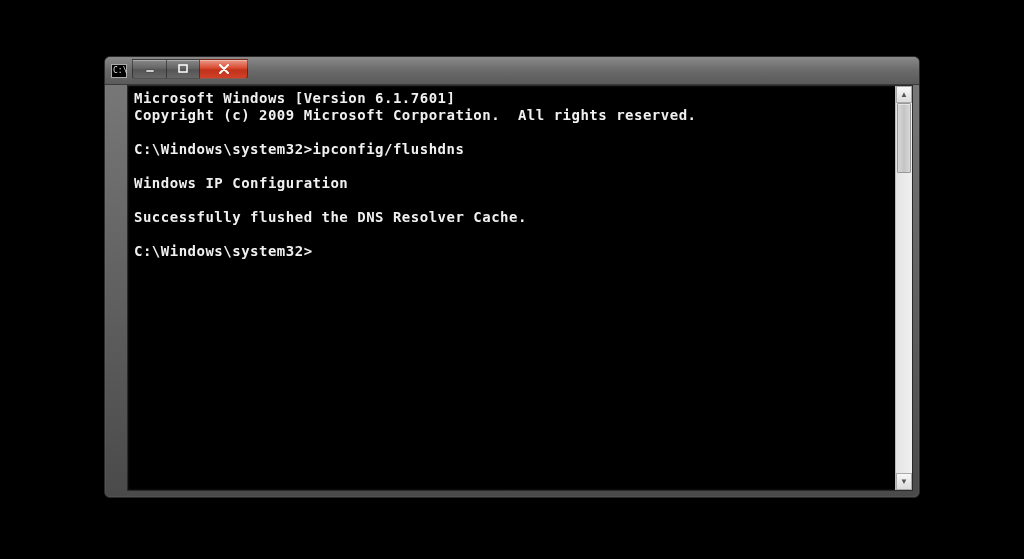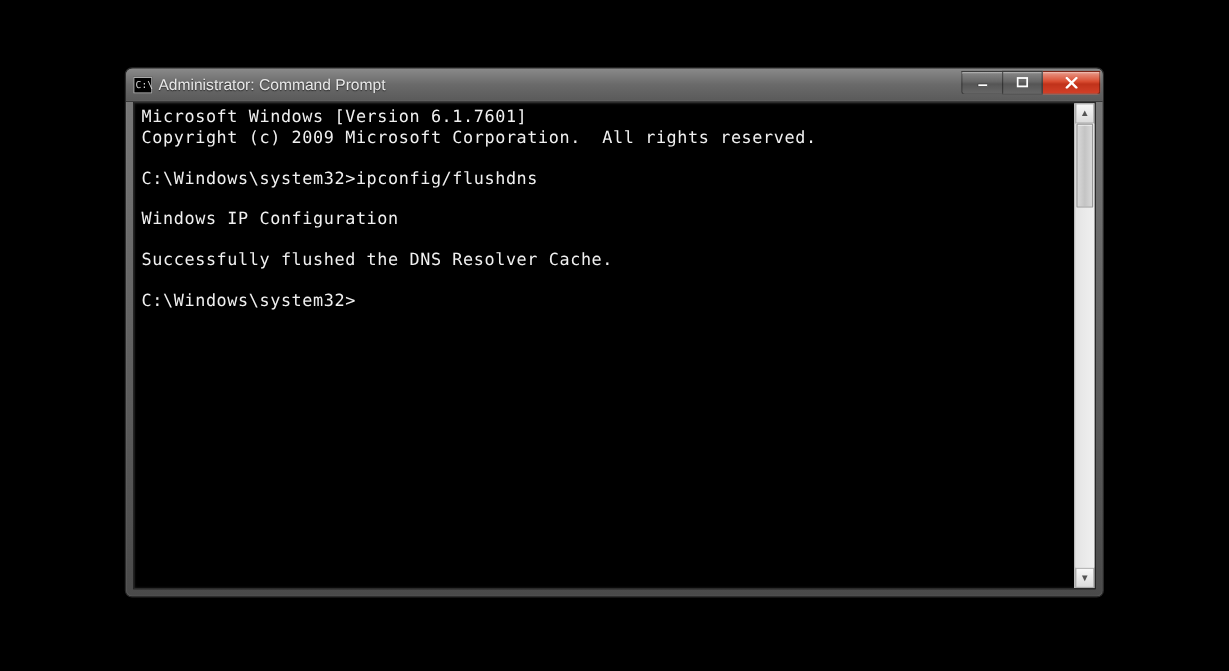"Administrator: Command Prompt" div.title-text { html: <div>Administrator: Command Prompt</div> -> none }
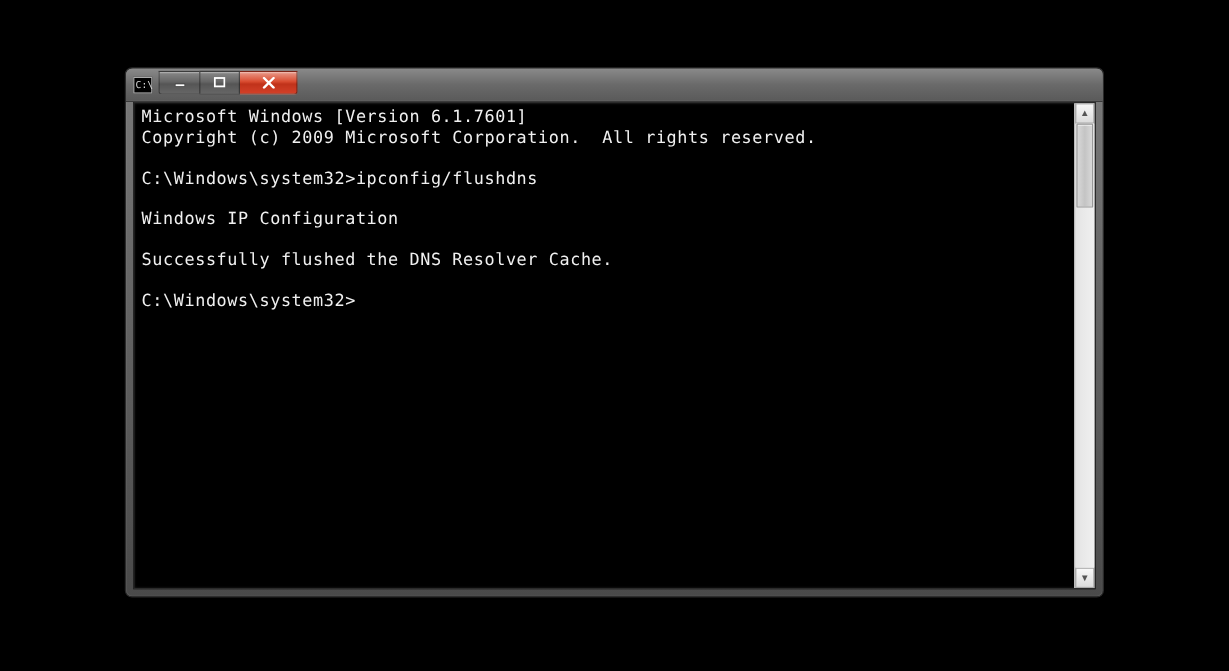"Microsoft Windows [Version 6.1.7601]" .client-area { font-weight: none -> bold; margin: 0 6px 6px 6px -> 0 6px 6px 22px }
